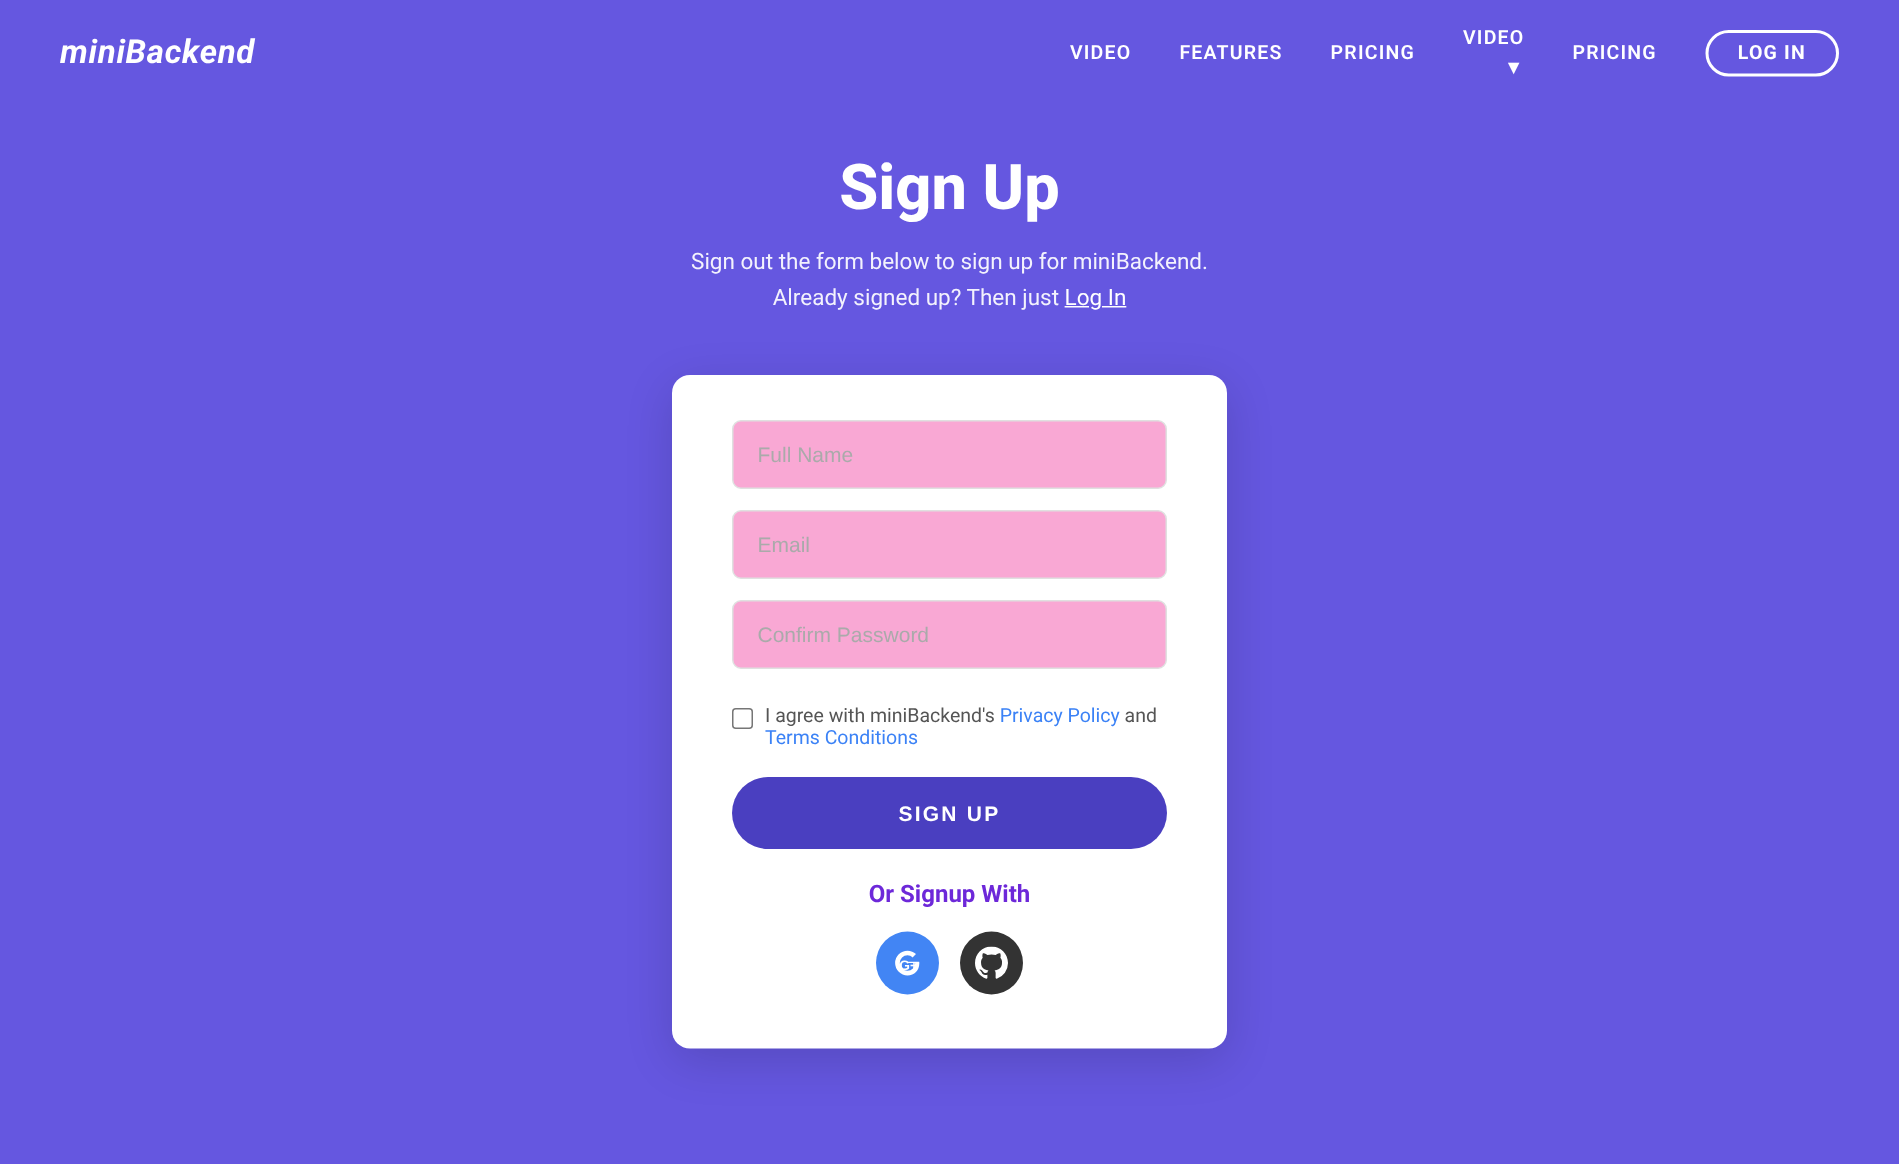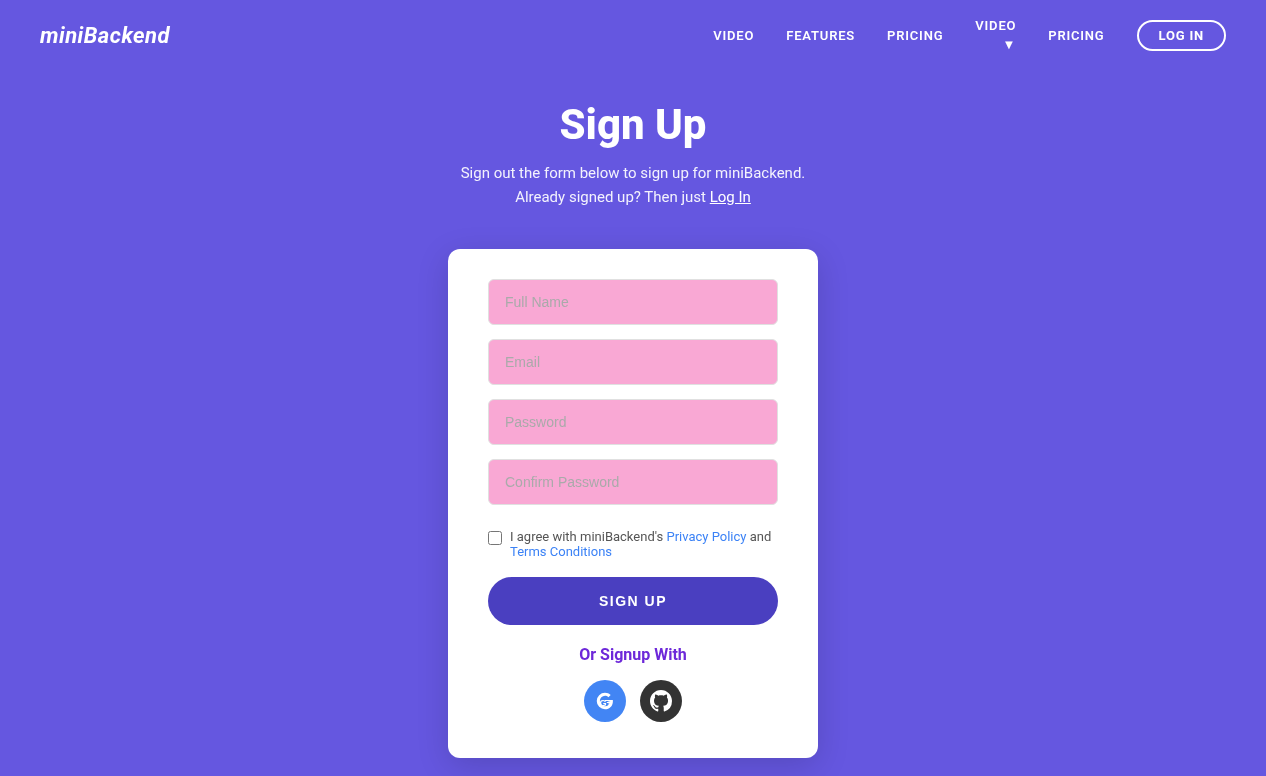"Password" div.form-group { html: <div> <input> </div> -> none }
